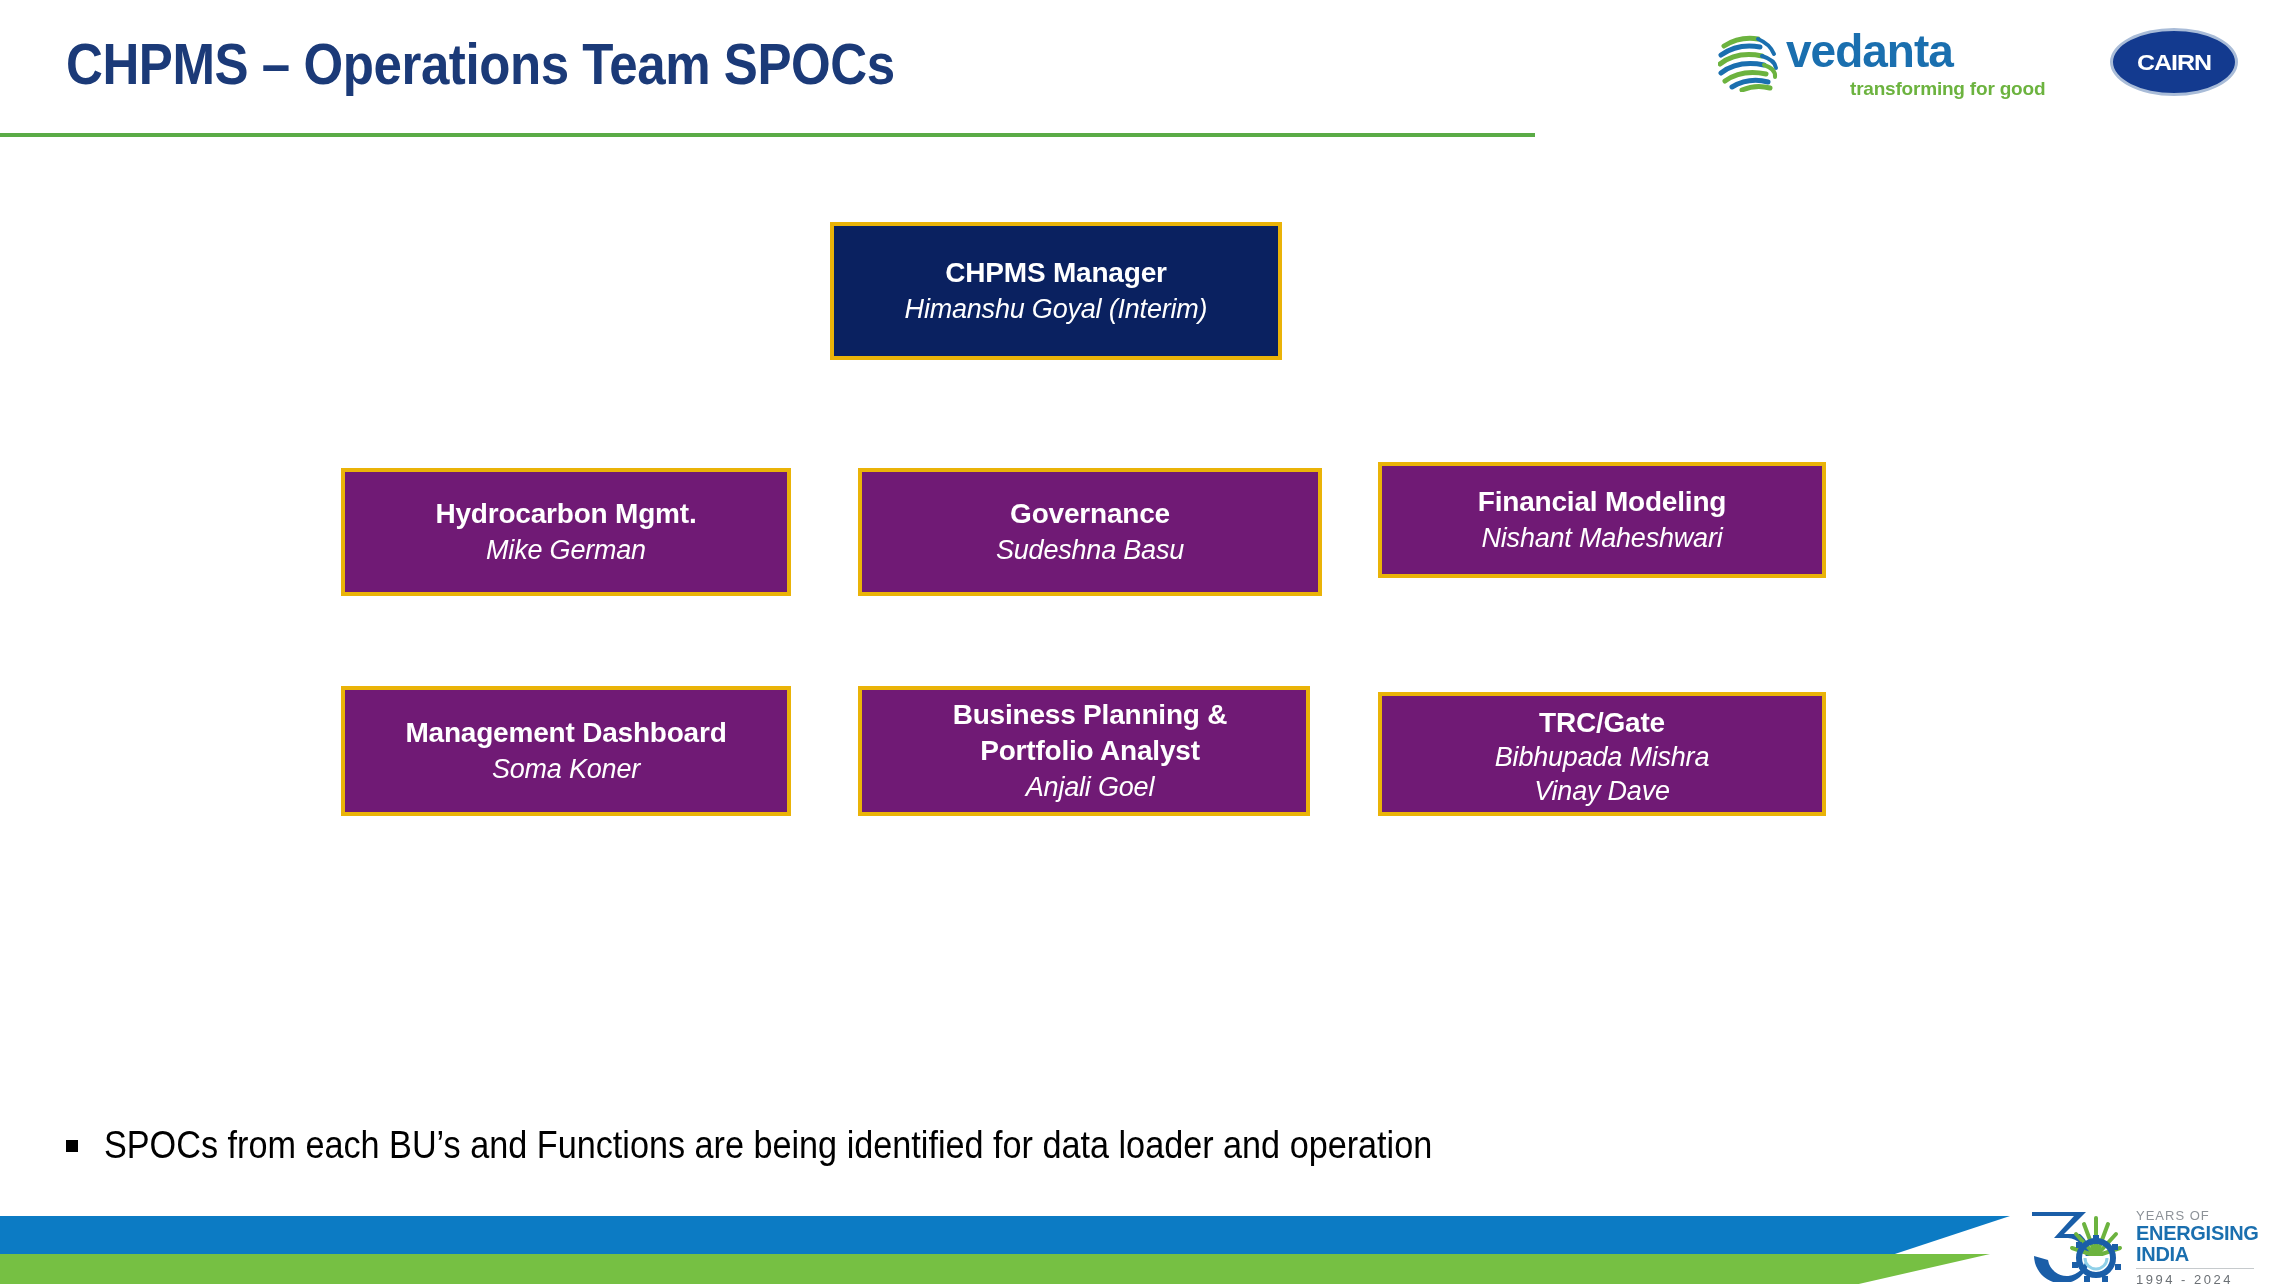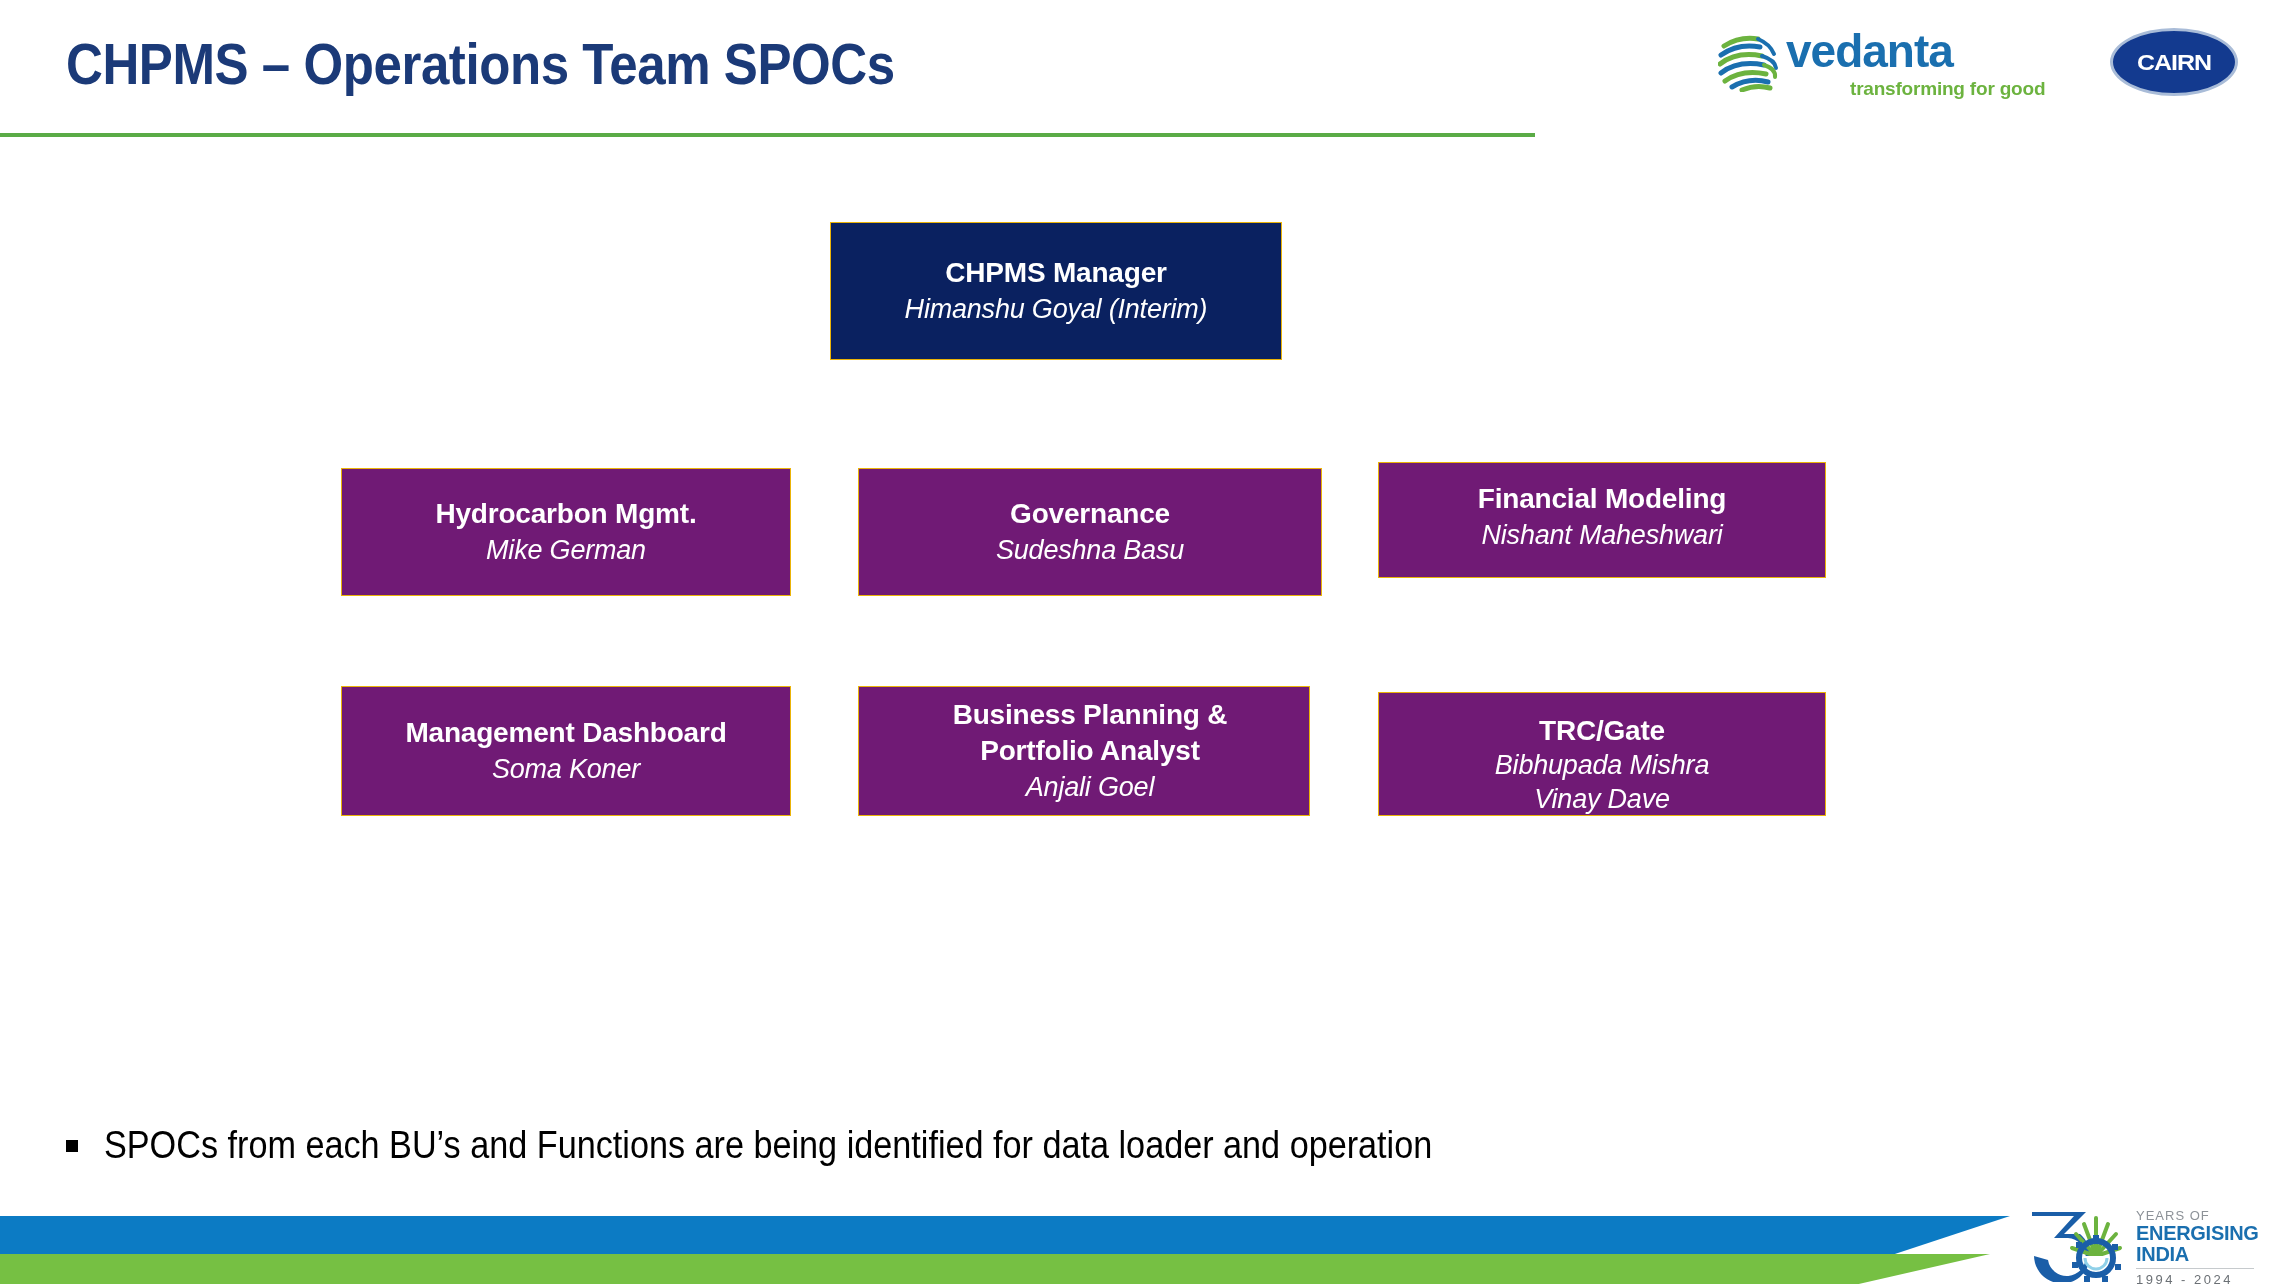"CHPMS Manager" .node { border: 1px solid #eab308 -> 4px solid #eab308 }
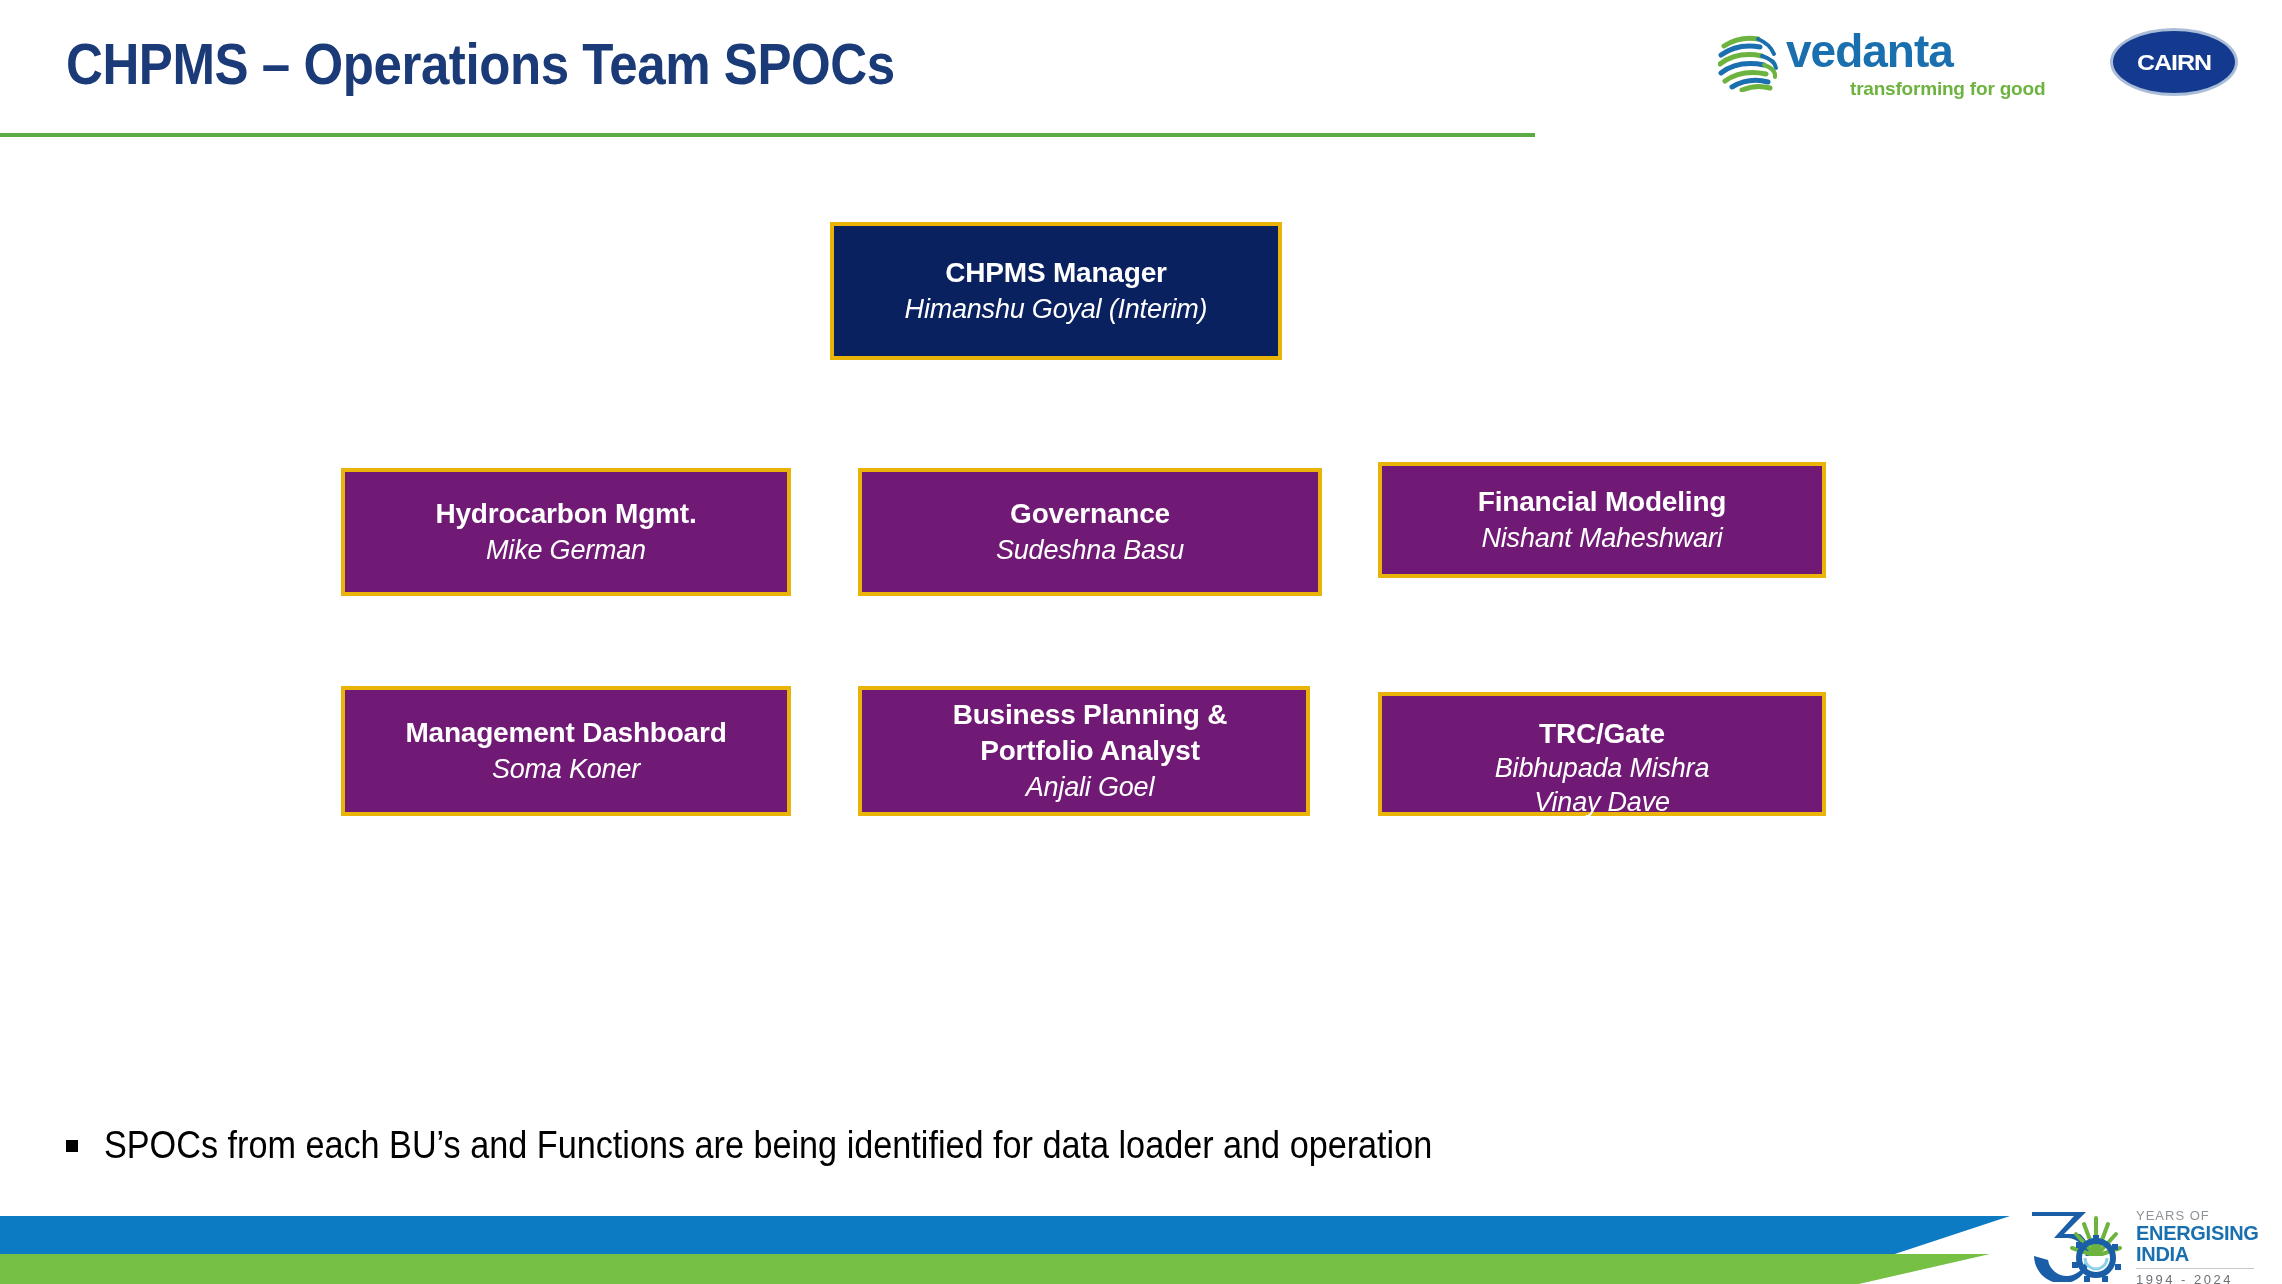"TRC/Gate" #node-trc { padding-top: 21px -> 10px }
